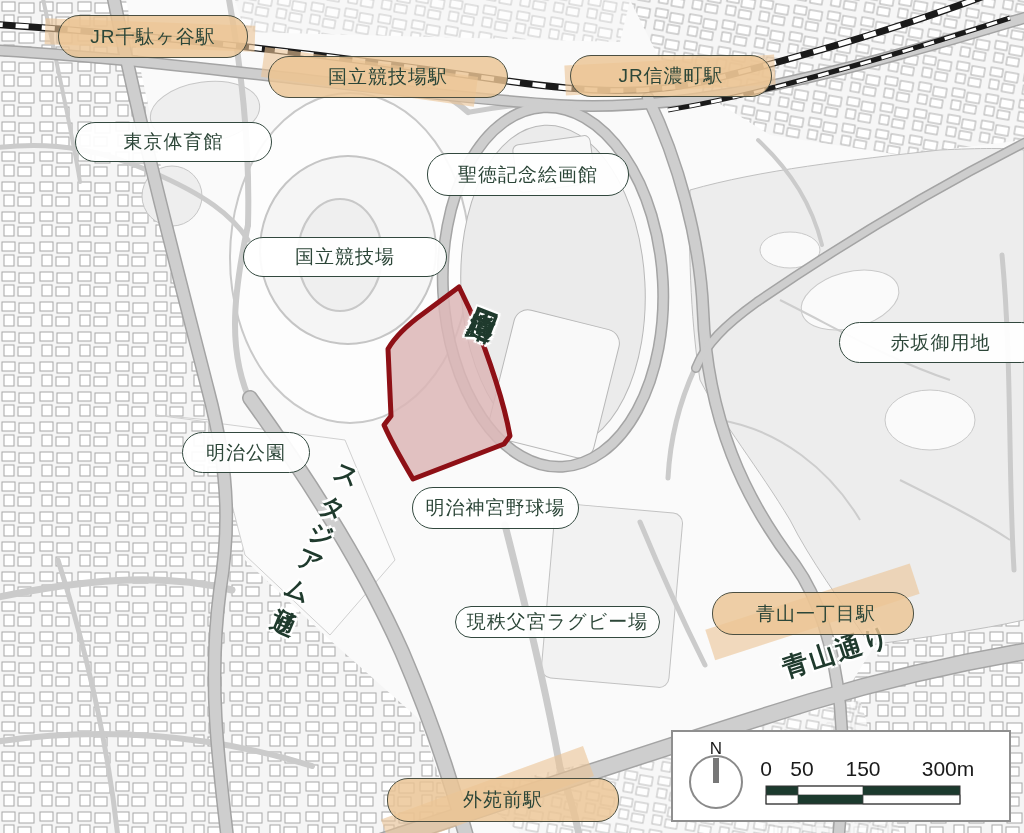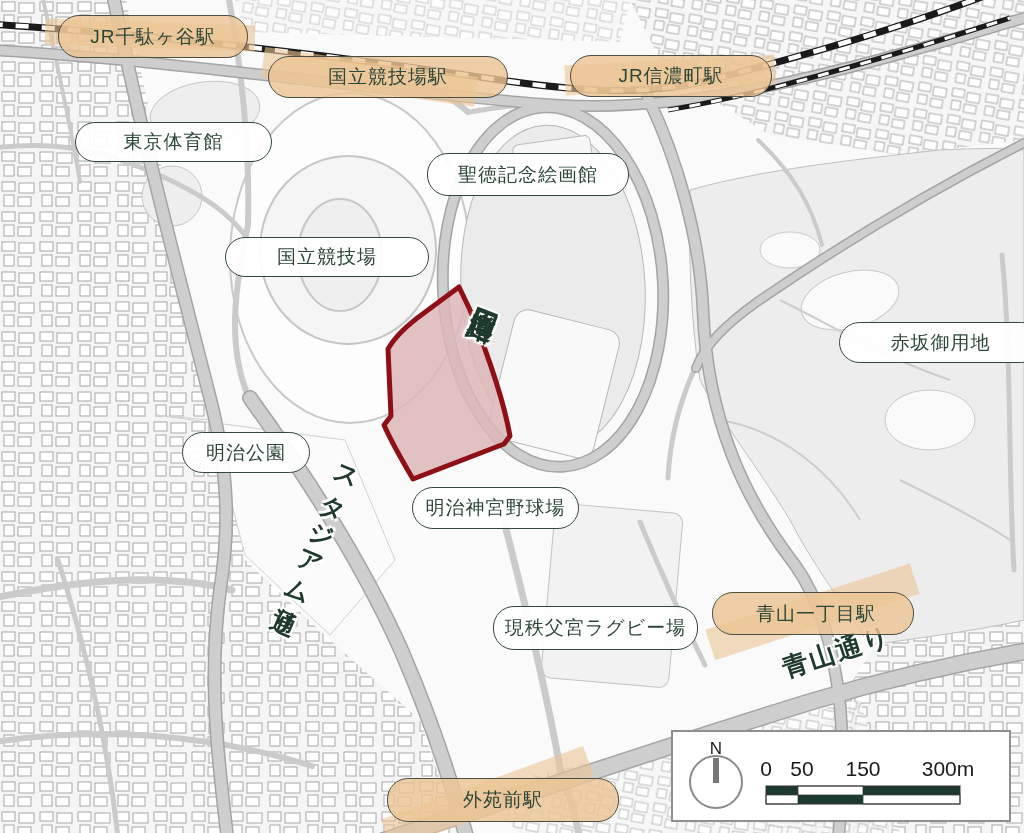"国立競技場" div.label { left: 225px -> 243px }
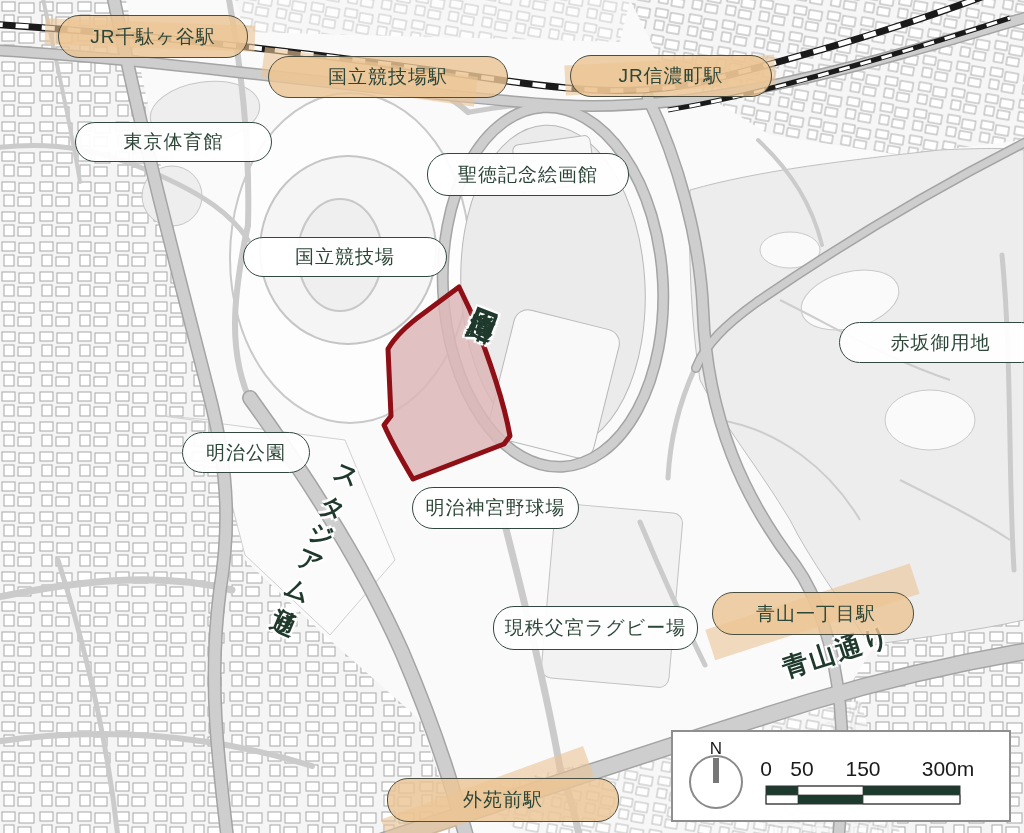"現秩父宮ラグビー場" div.label { height: 44px -> 32px; margin-left: 38px -> none }
